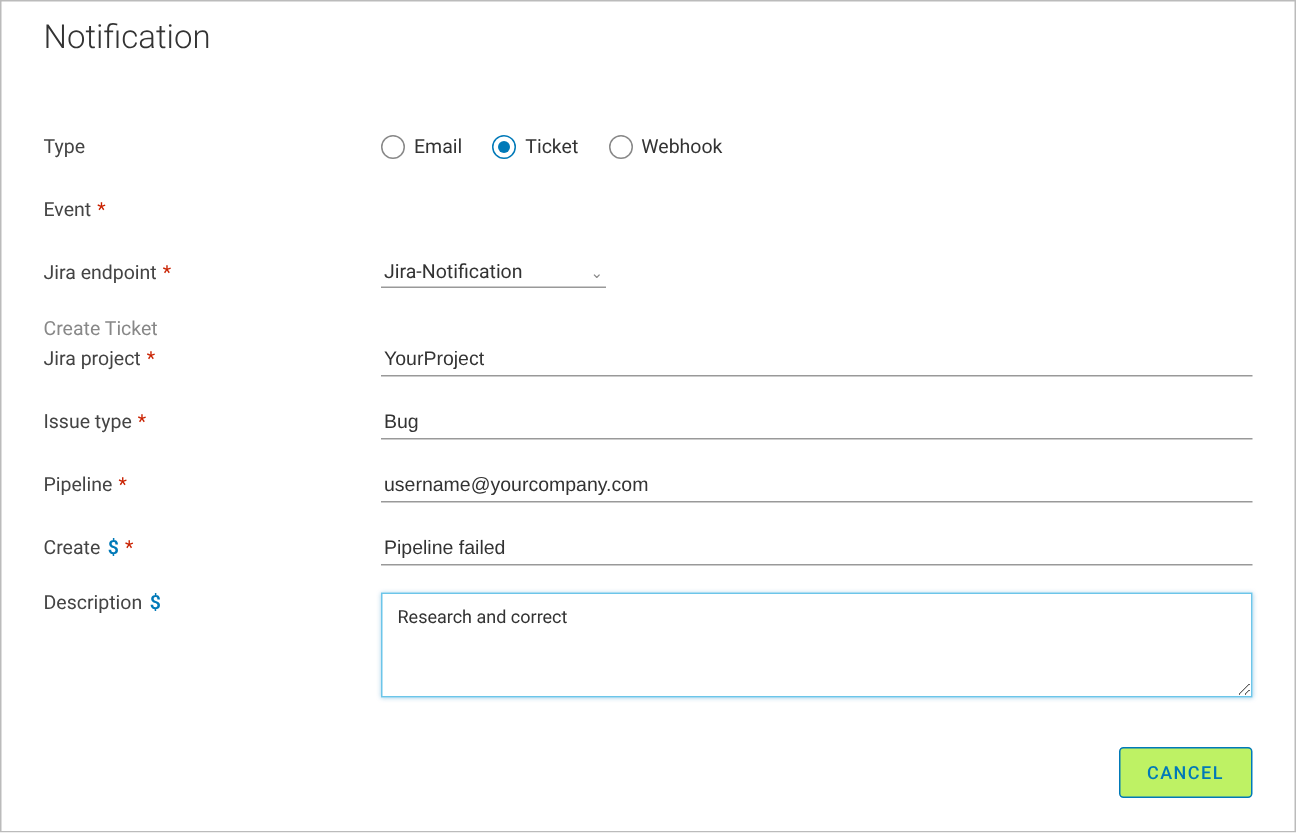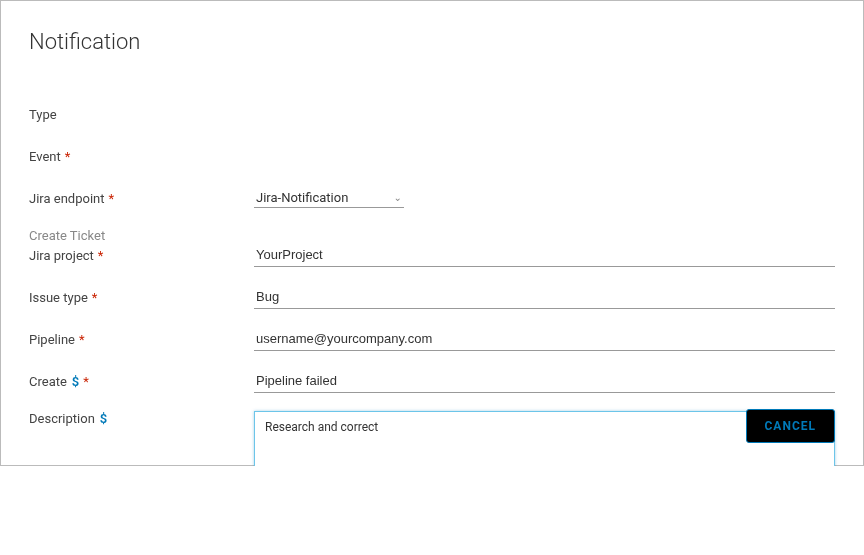"Notification" .panel { height: 466px -> 555px; padding: 28px 28px 20px 28px -> 12px 28px 20px 28px }
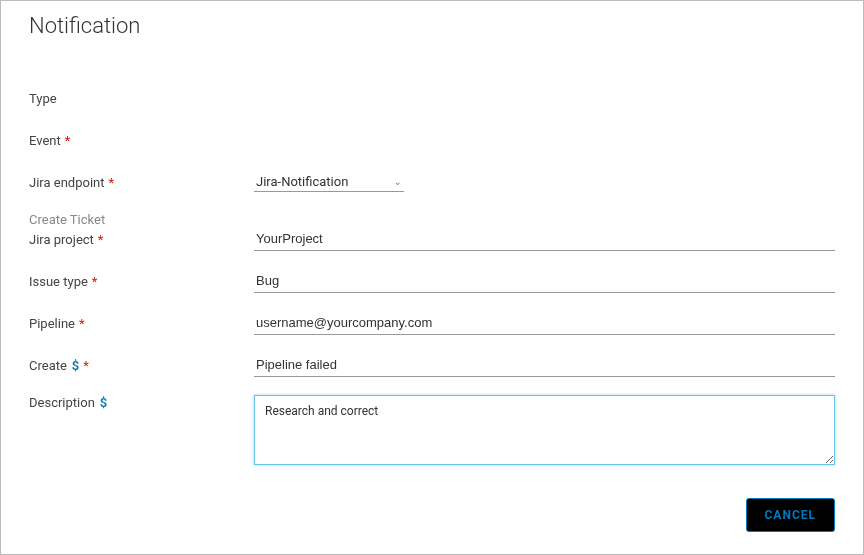"Email" div.field-col { html: none -> <div> <label> <span></span> <span>Email</span> </label> <label> <span></span> <span>Ticket</span> </label> <label> <span></span> <span>Webhook</span> </label> </div> }
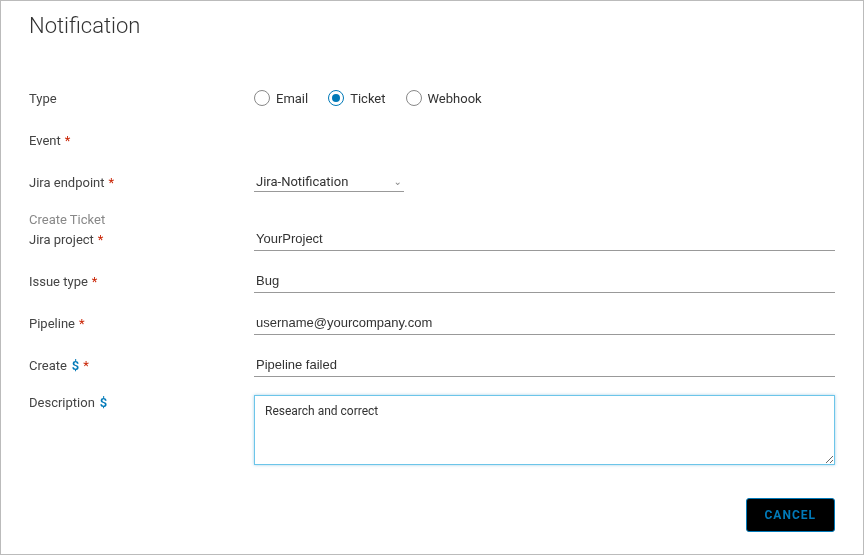"CANCEL" .btn-secondary { background: #000000 -> #bef264; font-weight: bold -> none }
